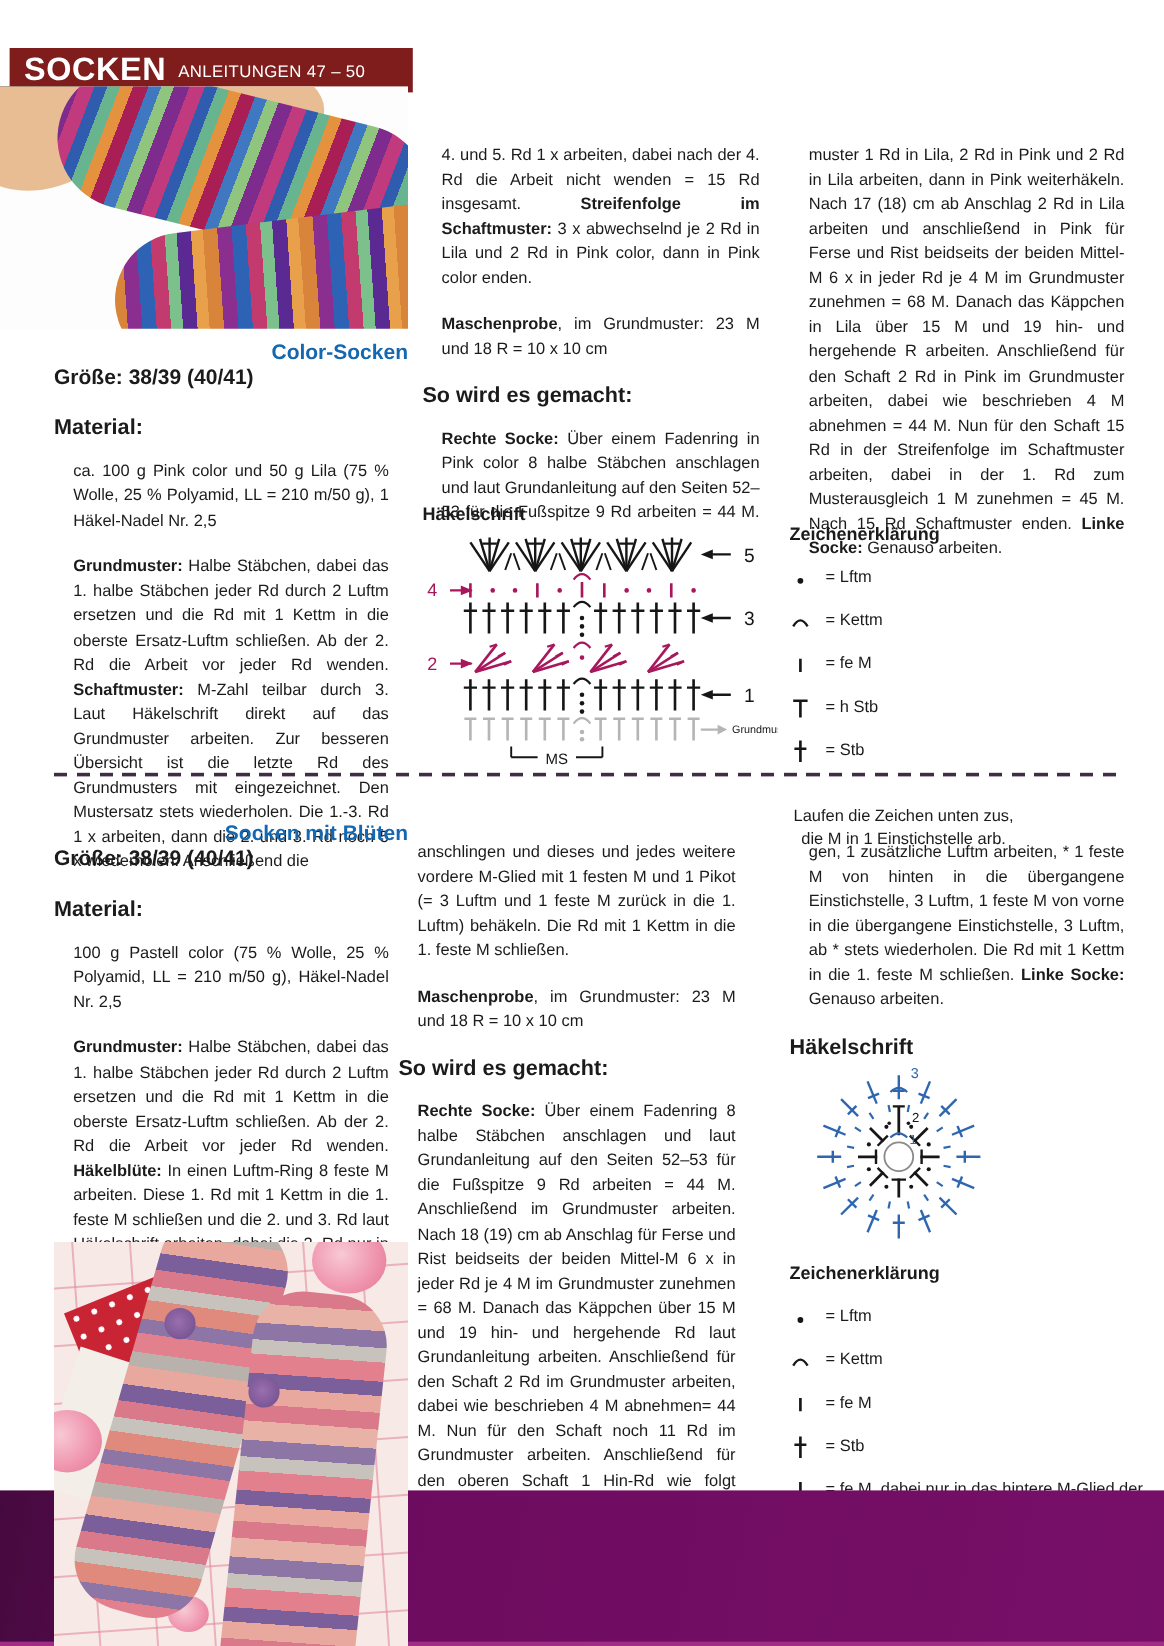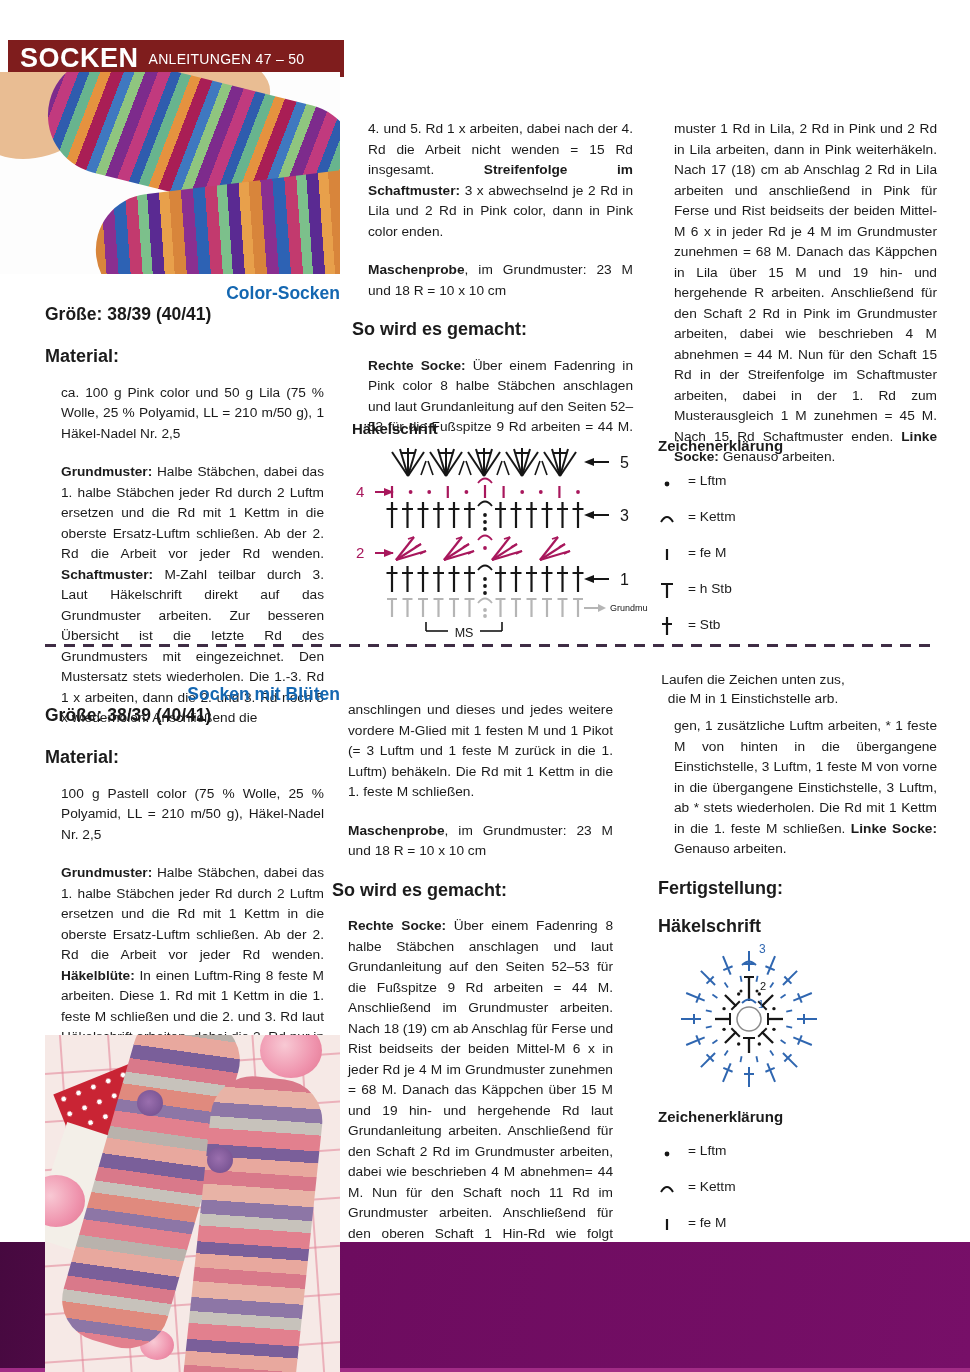"gen, 1 zusätzliche Luftm arbeiten," div.col { top: 700px -> 684px }
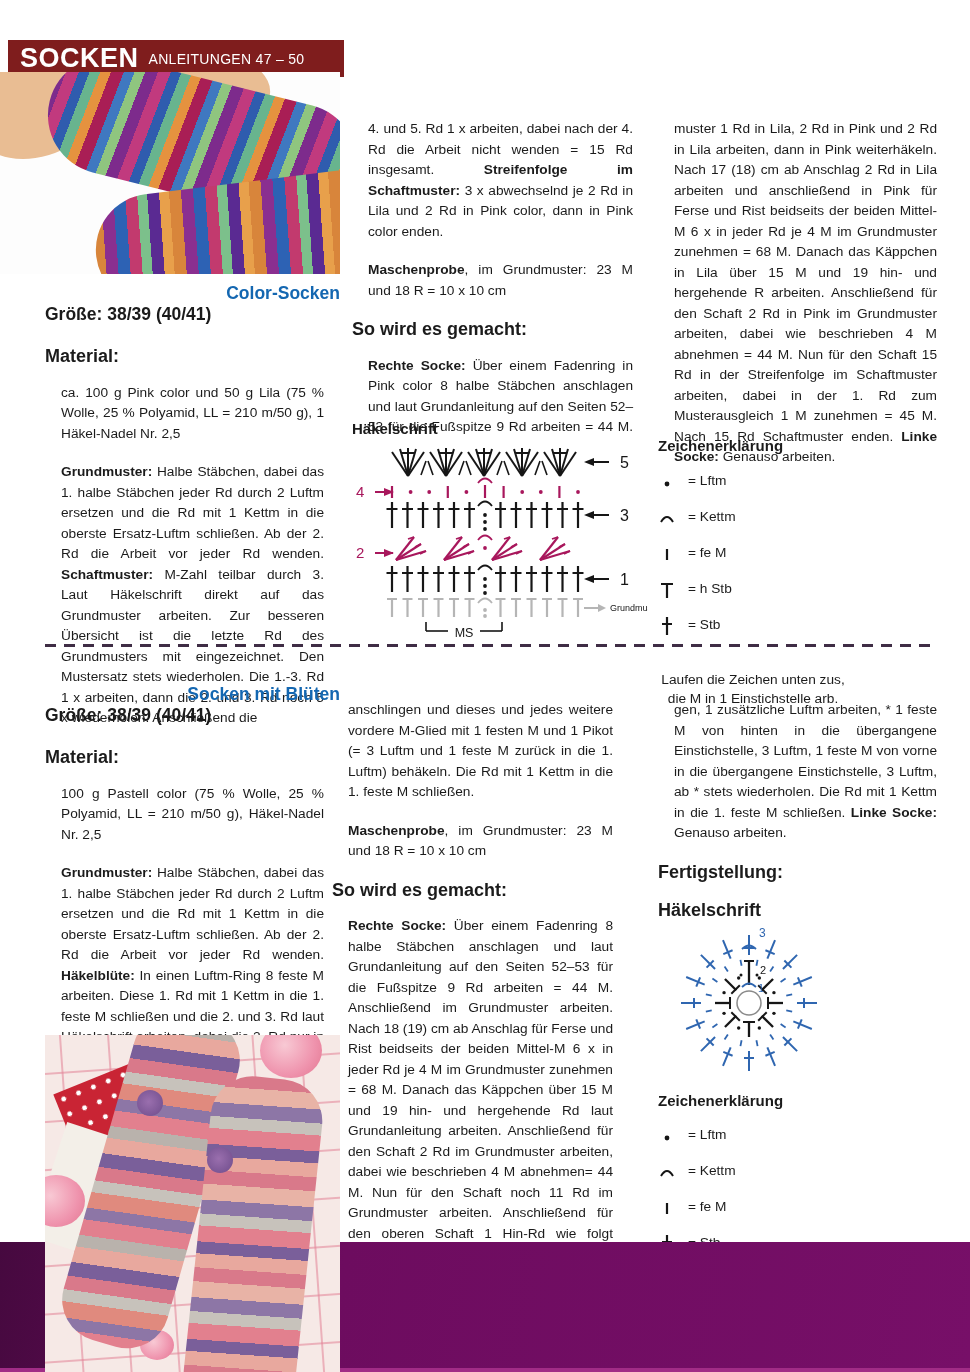"Fertigstellung:" div.subhead { html: <div>Fertigstellung:</div> -> none }
